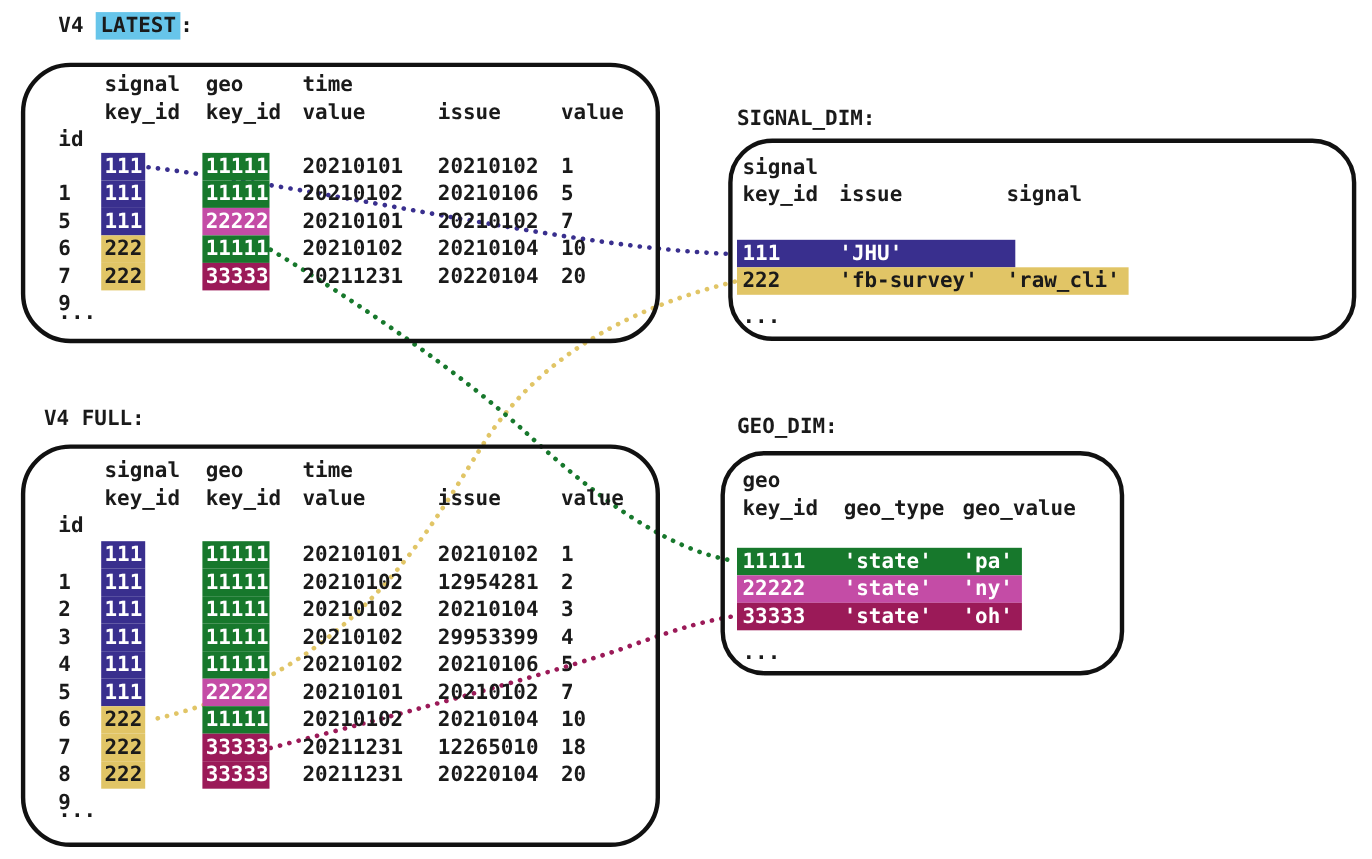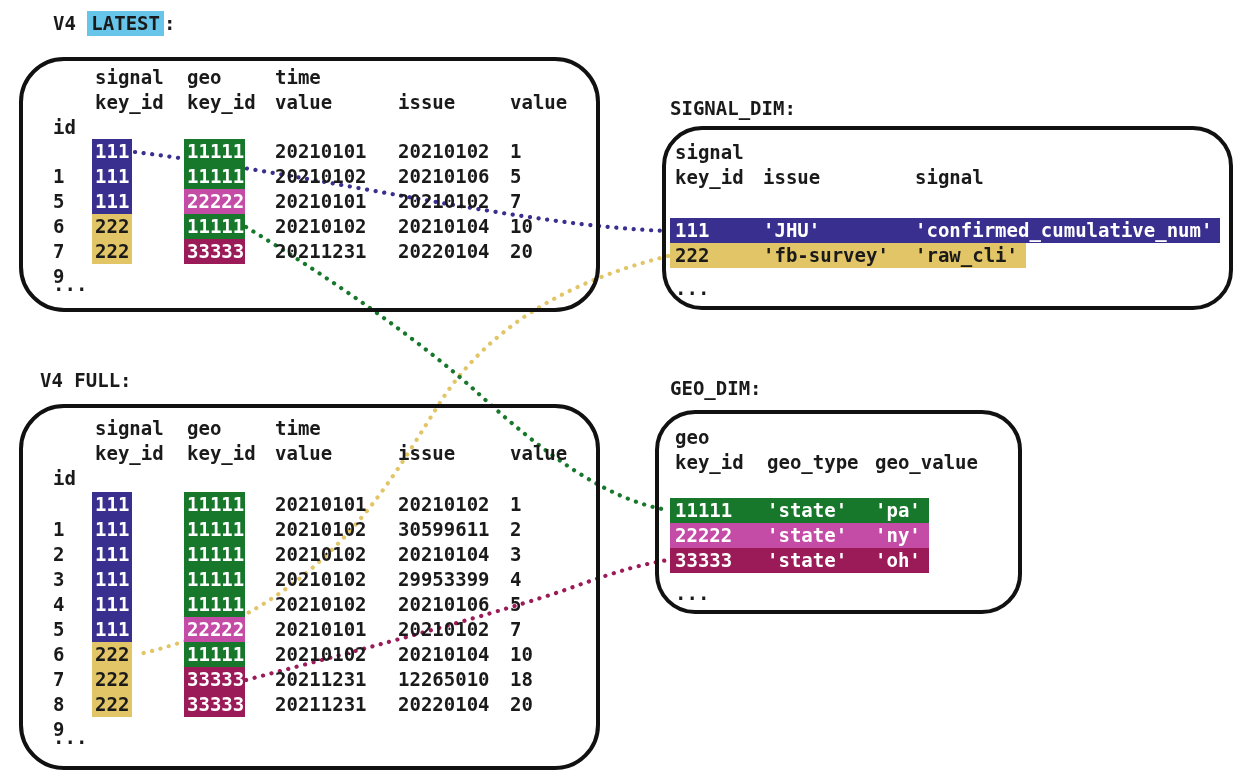"'confirmed_cumulative_num'" span.s-sig { html: <span>'confirmed_cumulative_num'</span> -> none }
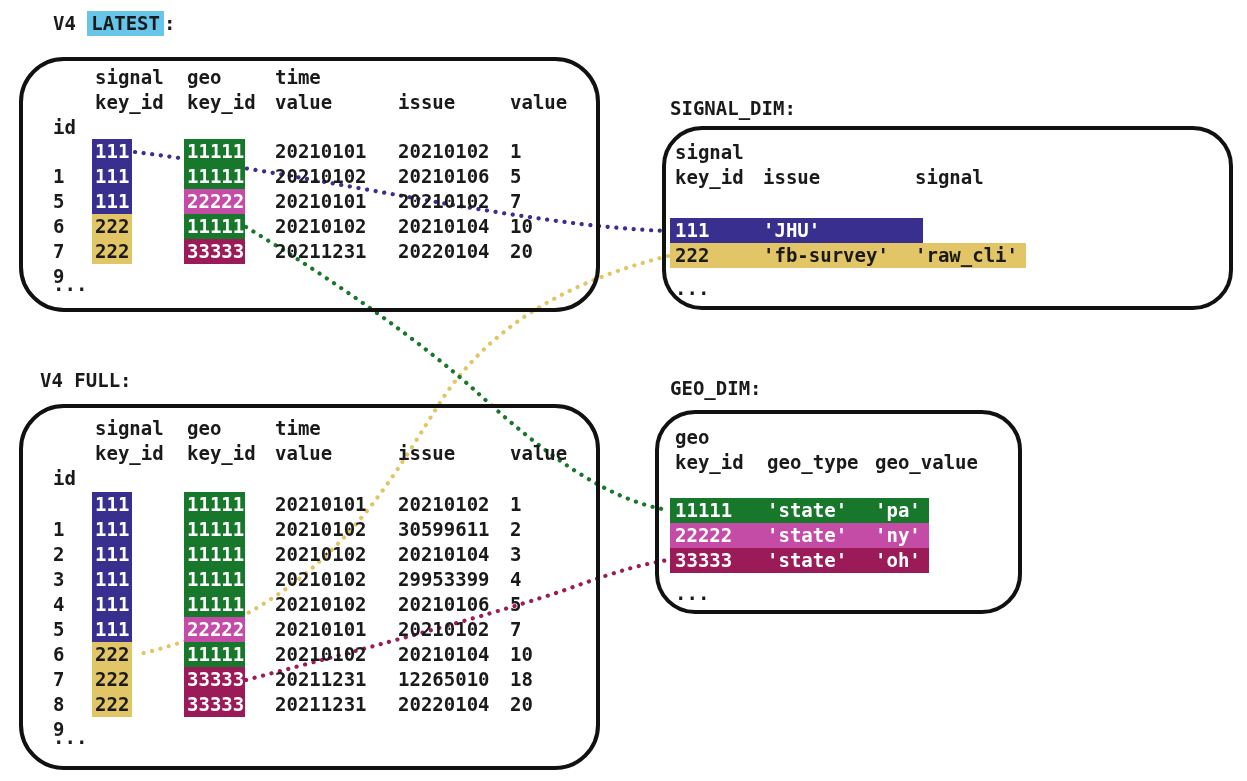"30599611" span.c-issue { text: 30599611 -> 12954281 }
